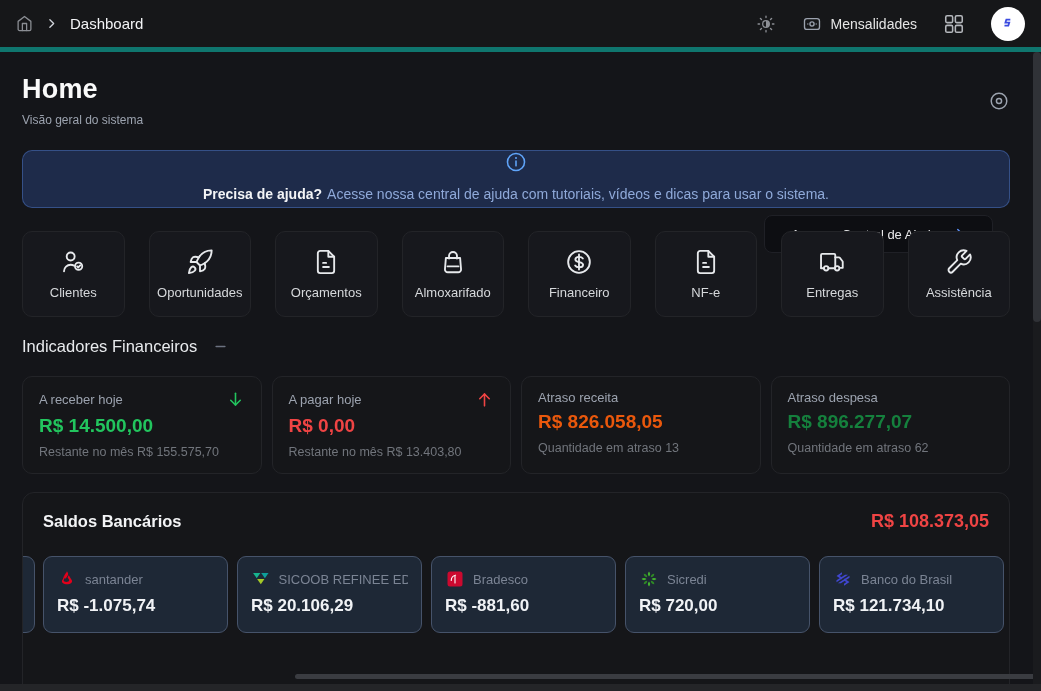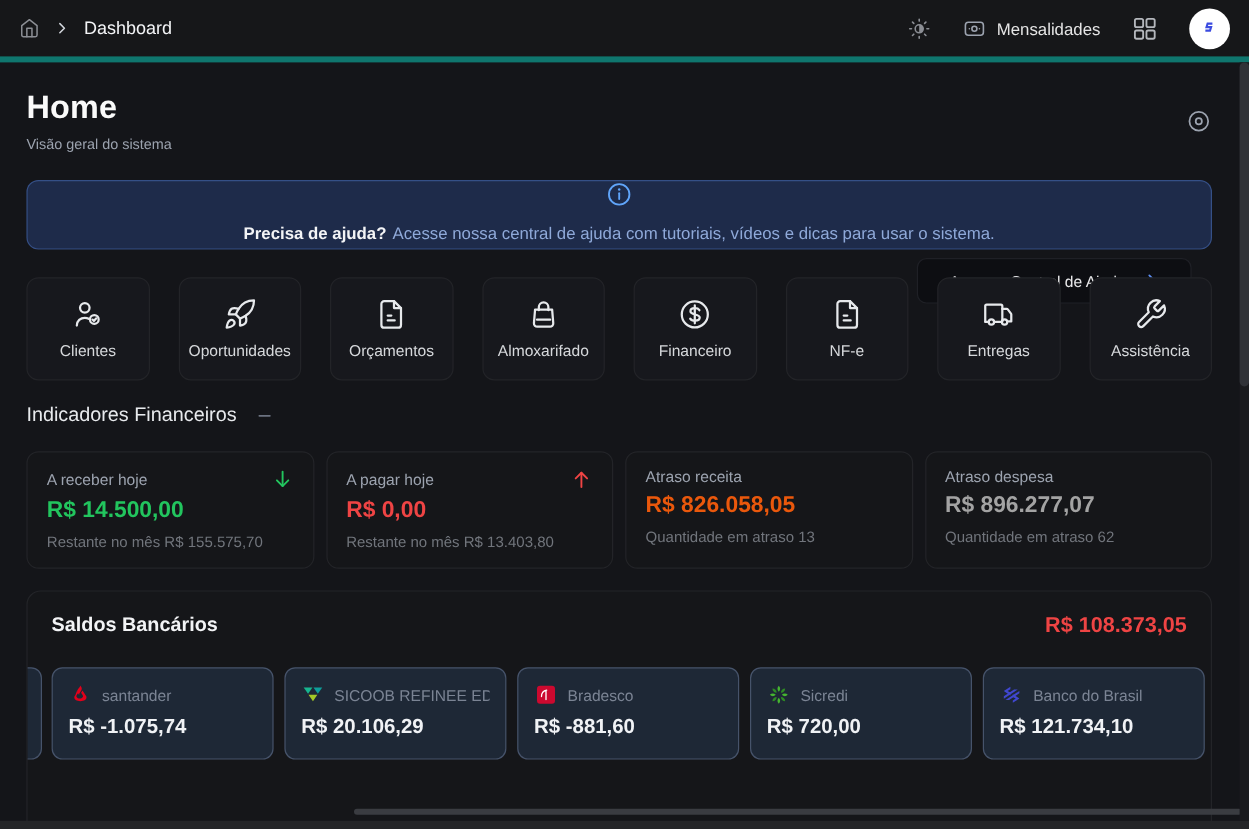"R$ 896.277,07" div.ind-value { color: #a3a3a3 -> #15803d }
